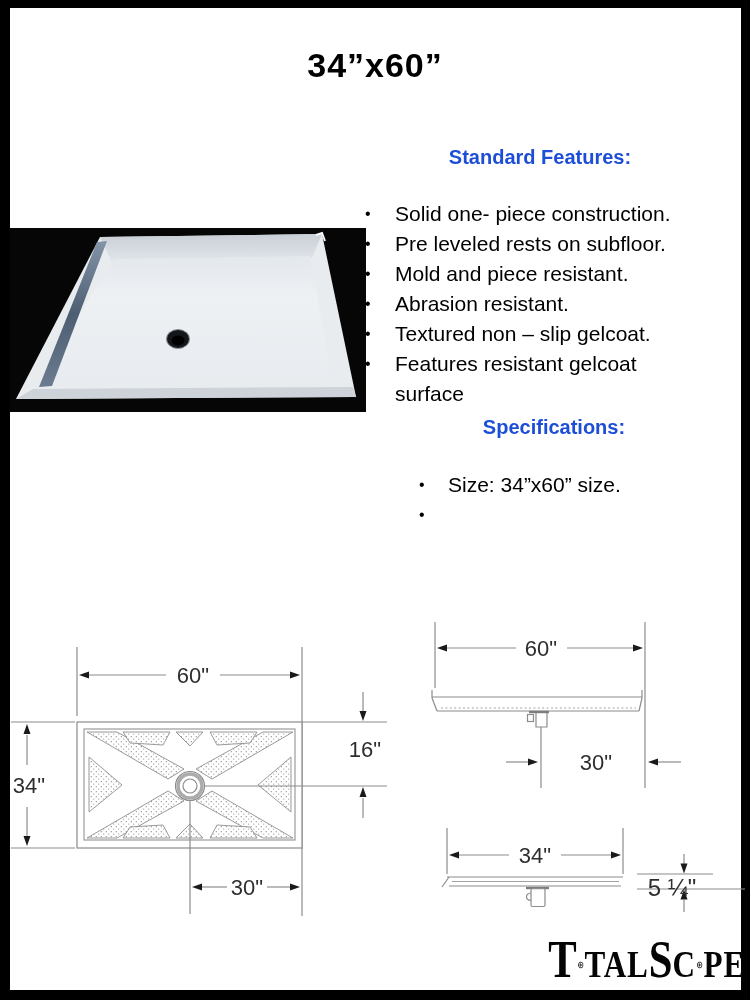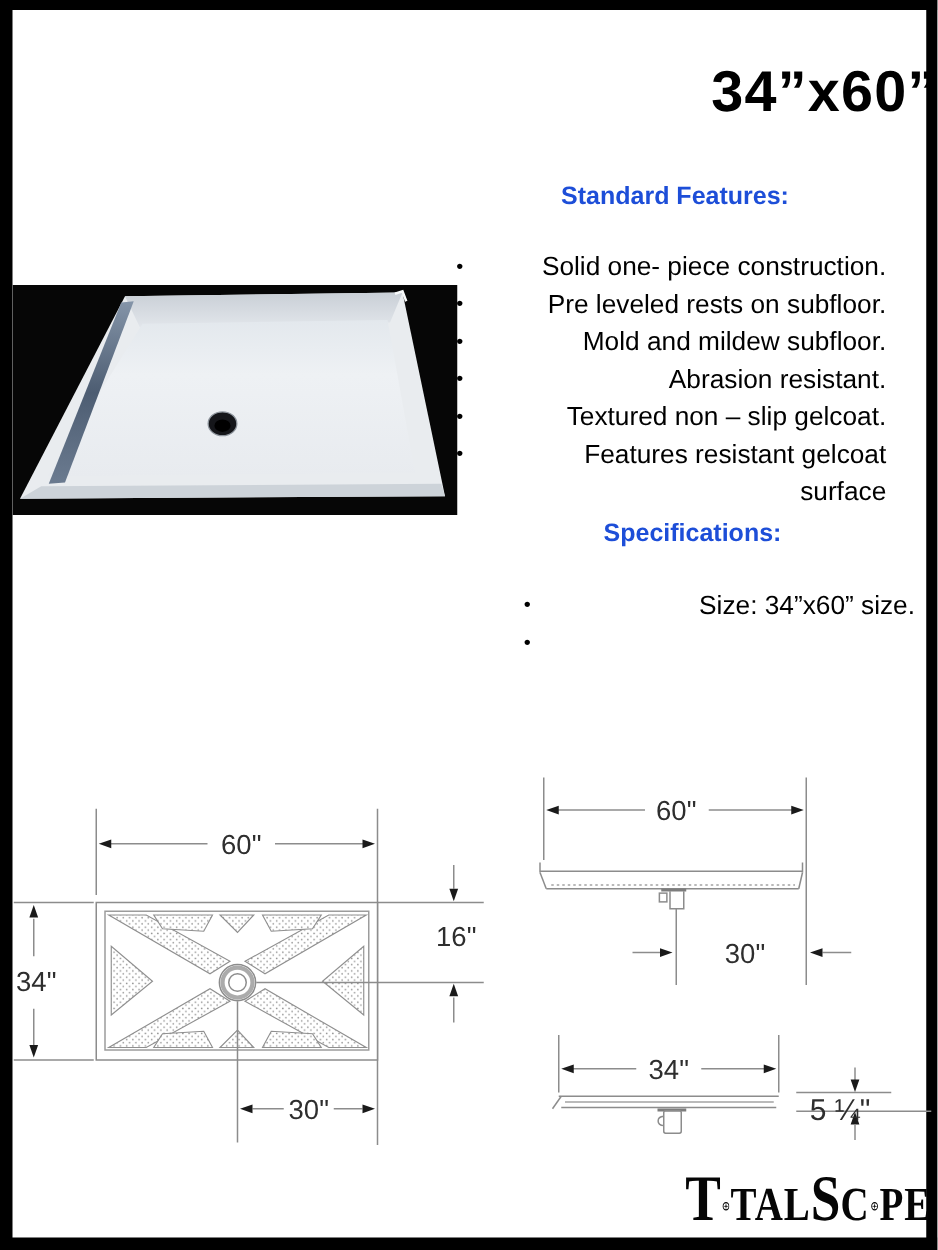"34”x60”" .title { font-size: 46px -> 34px; text-align: right -> center }
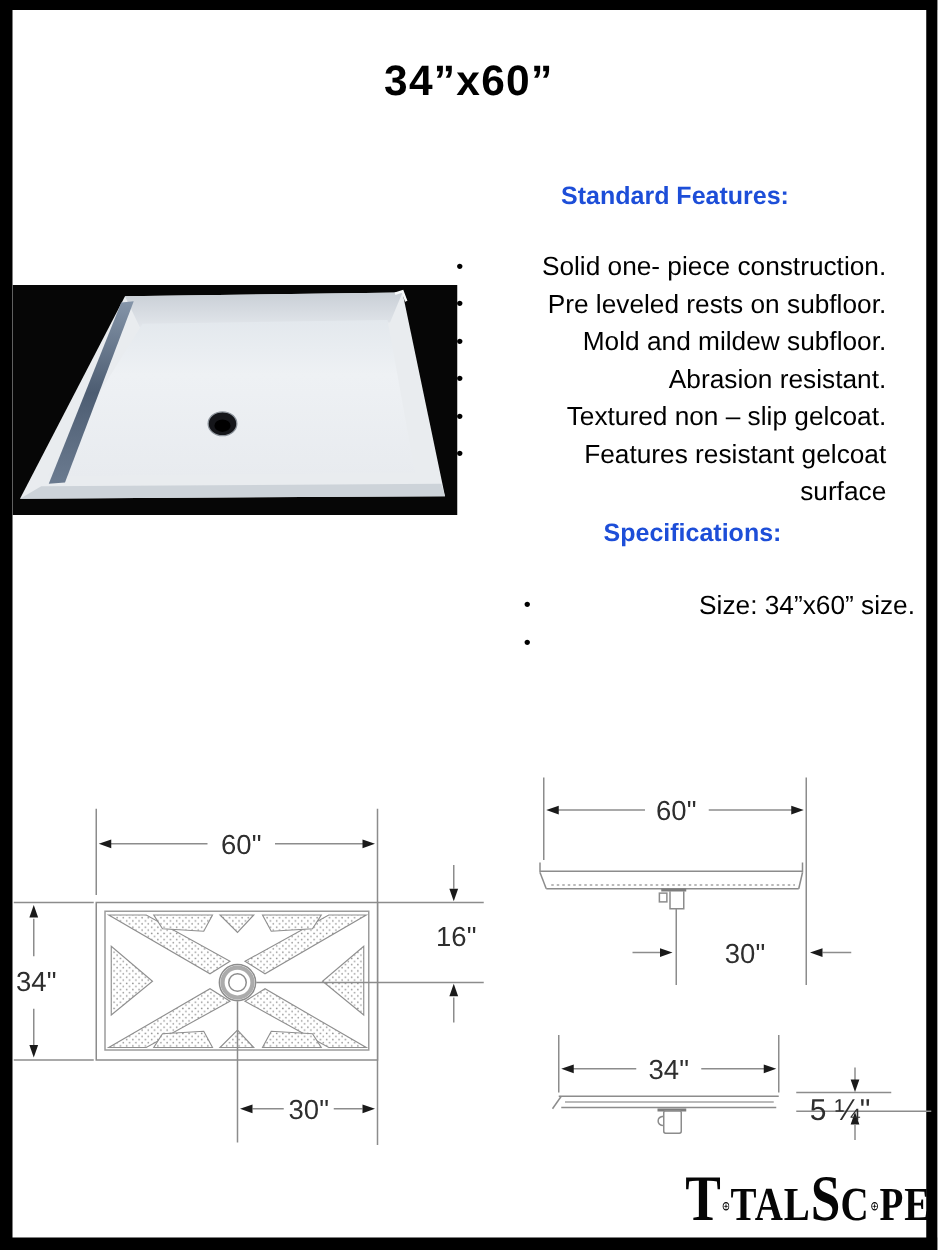"Solid one- piece construction." .btext { text-align: right -> none }
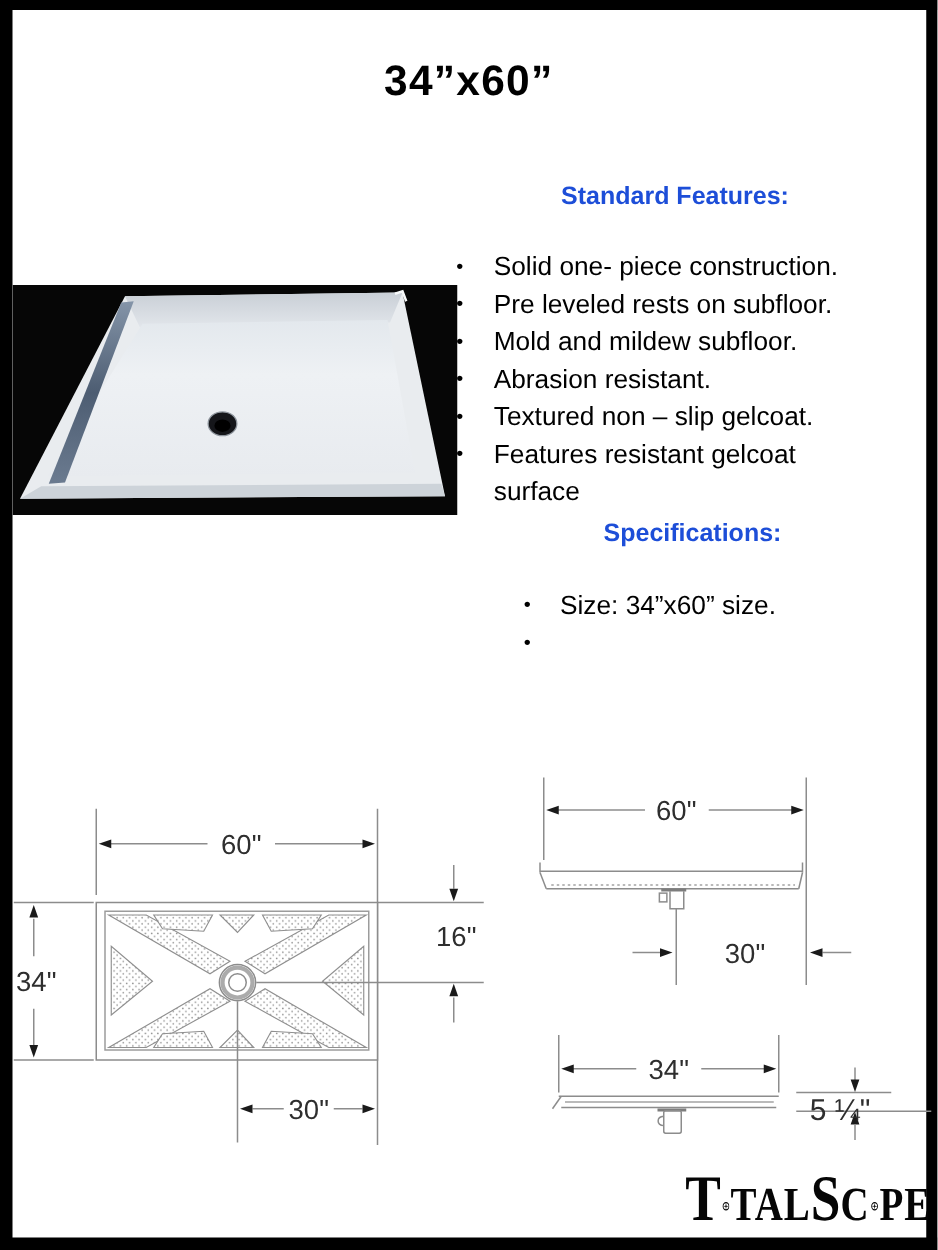"Mold and mildew subfloor." span.btext { text: mildew subfloor -> piece resistant }
